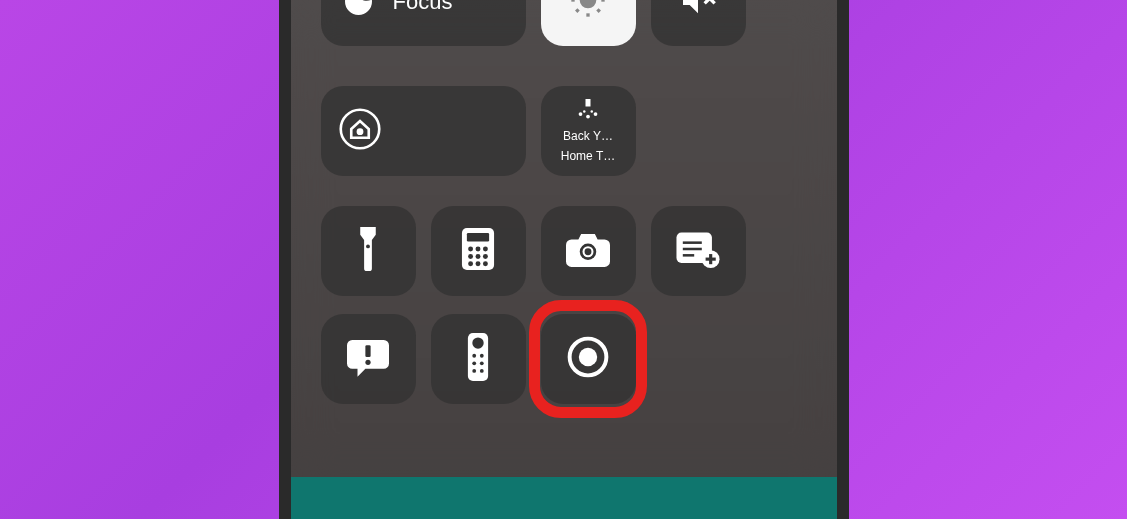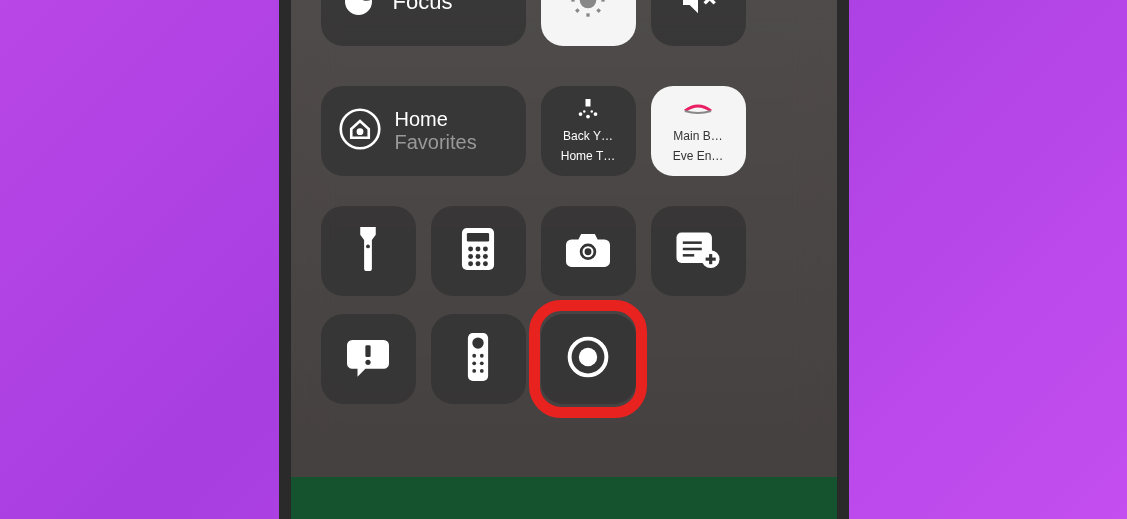"Focus" .phone-frame { background: #14532d -> #0f766e }
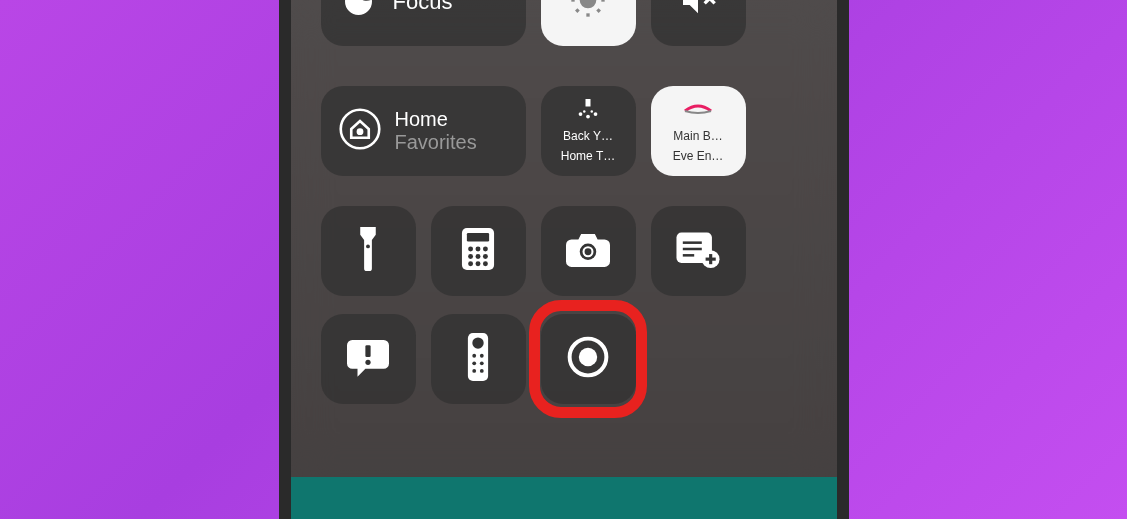"Home" div.home-labels { html: <div> <span>Home</span> <span>Favorites</span> </div> -> none }
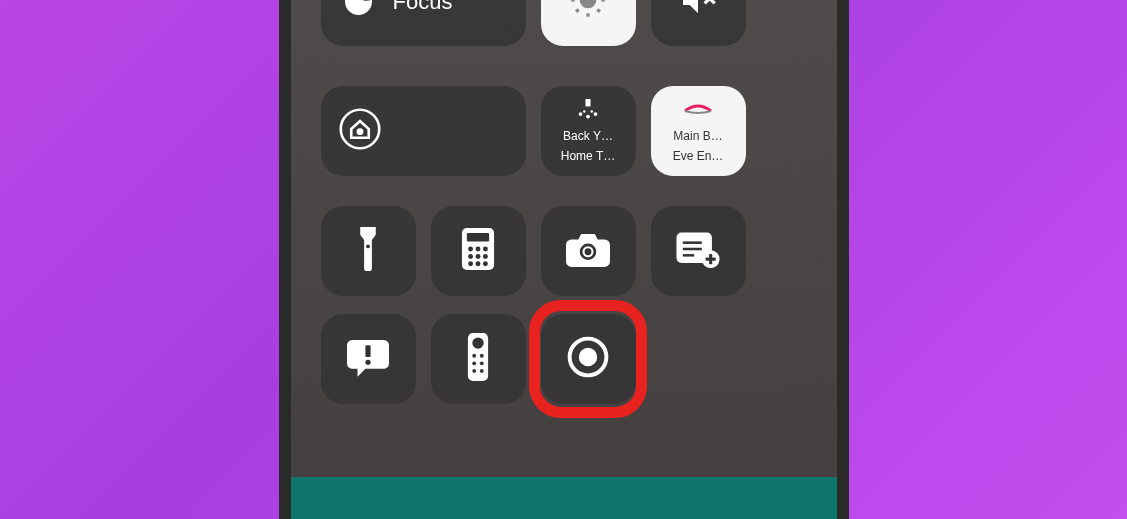"Main B…" div.tile { html: <div> <span> <svg> <path></path> <path></path> </svg> </span> <span>Main B…</span> <span>Eve En…</span> </div> -> none }
